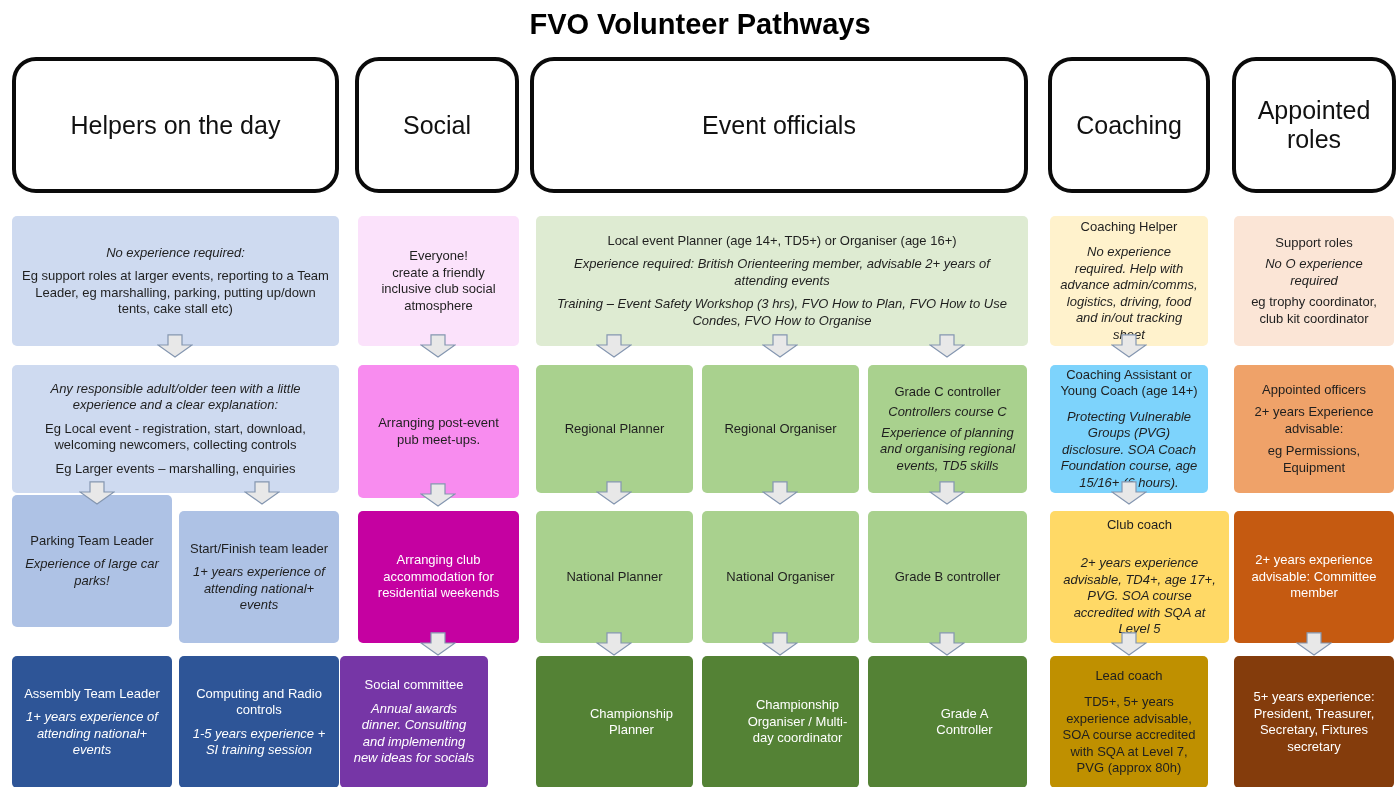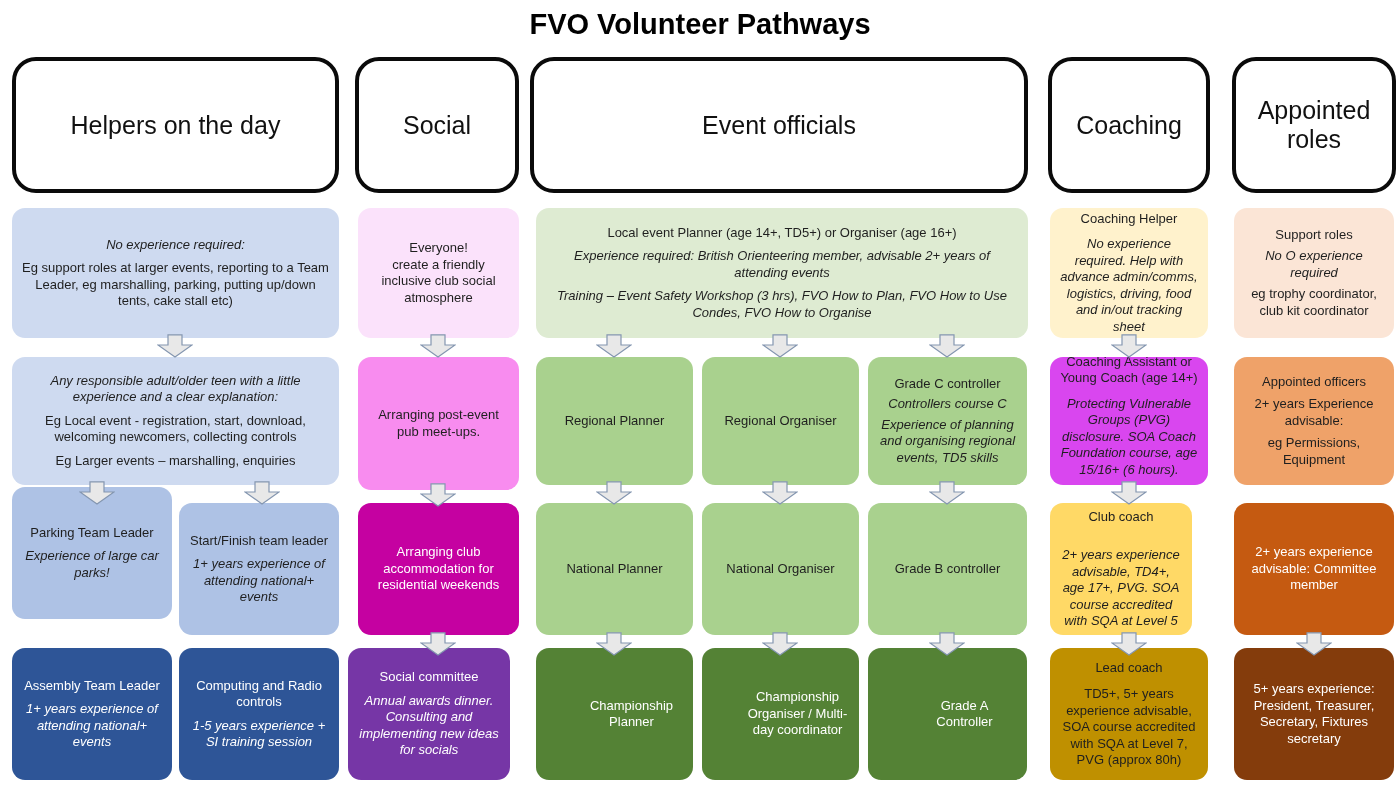"Coaching Helper" .box { border-radius: 13px -> 5px; margin-top: none -> 8px }
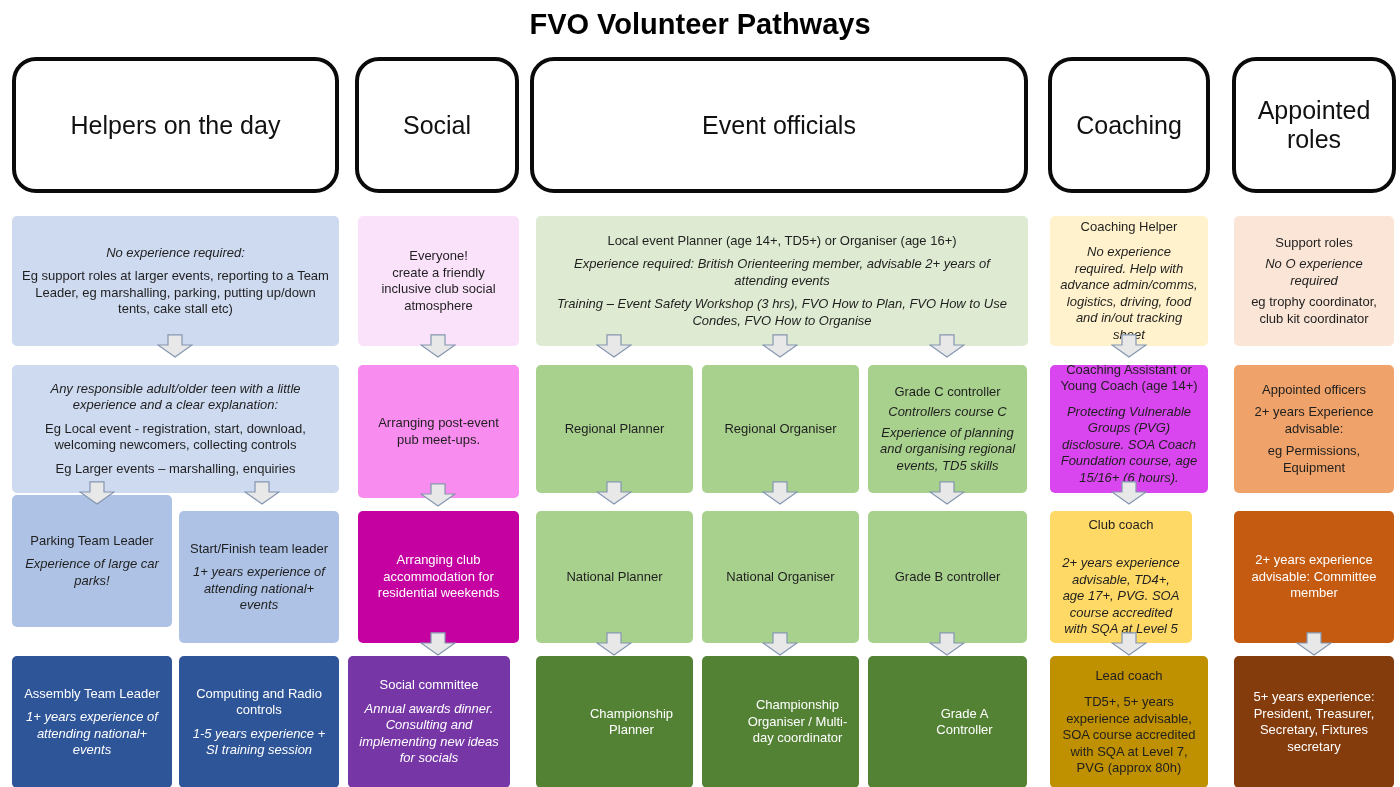"Coaching Assistant or Young Coach" .c-gold-l { background: #d946ef -> #7dd3fc; justify-content: flex-end -> none }
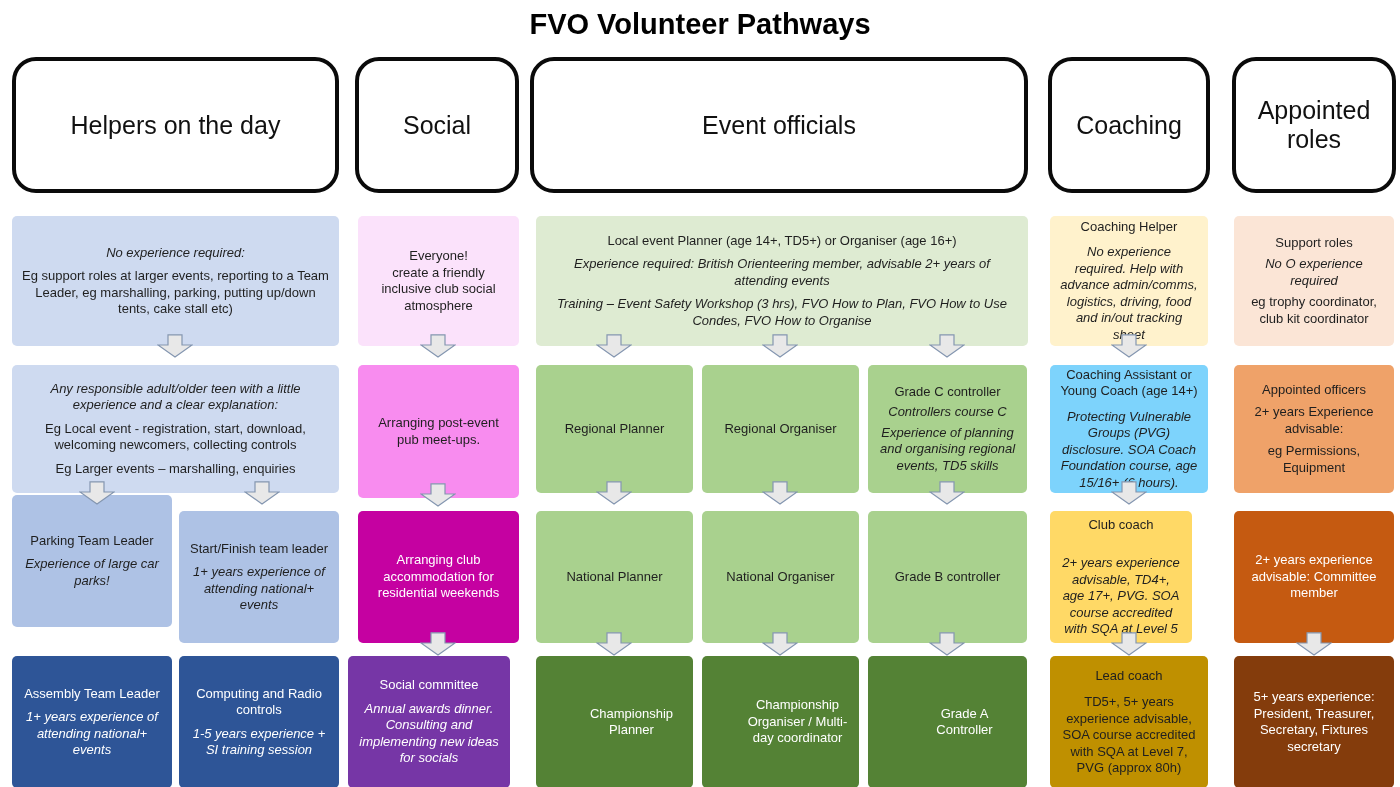"Club coach" div.box { width: 142px -> 179px }
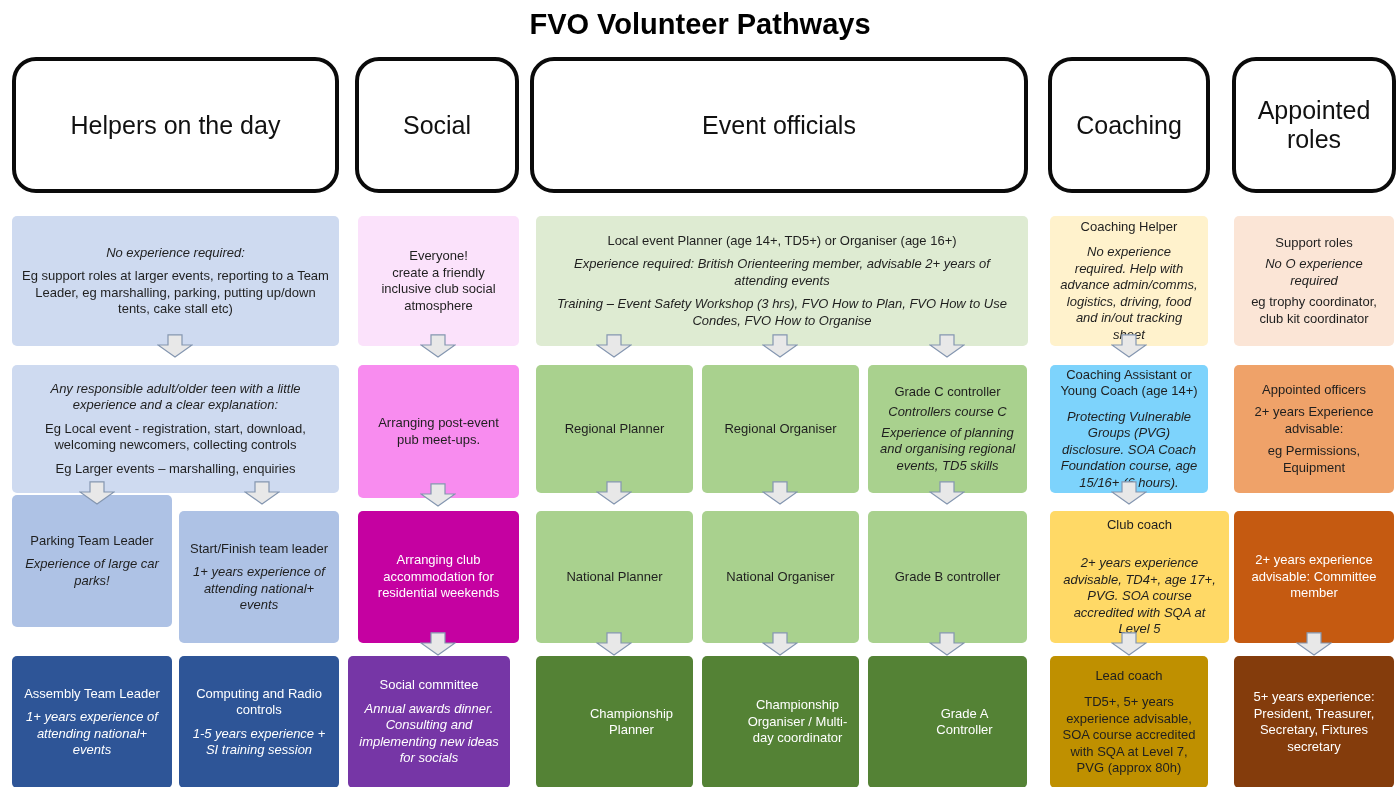"Social committee" div.box { left: 348px -> 340px; width: 162px -> 148px }
